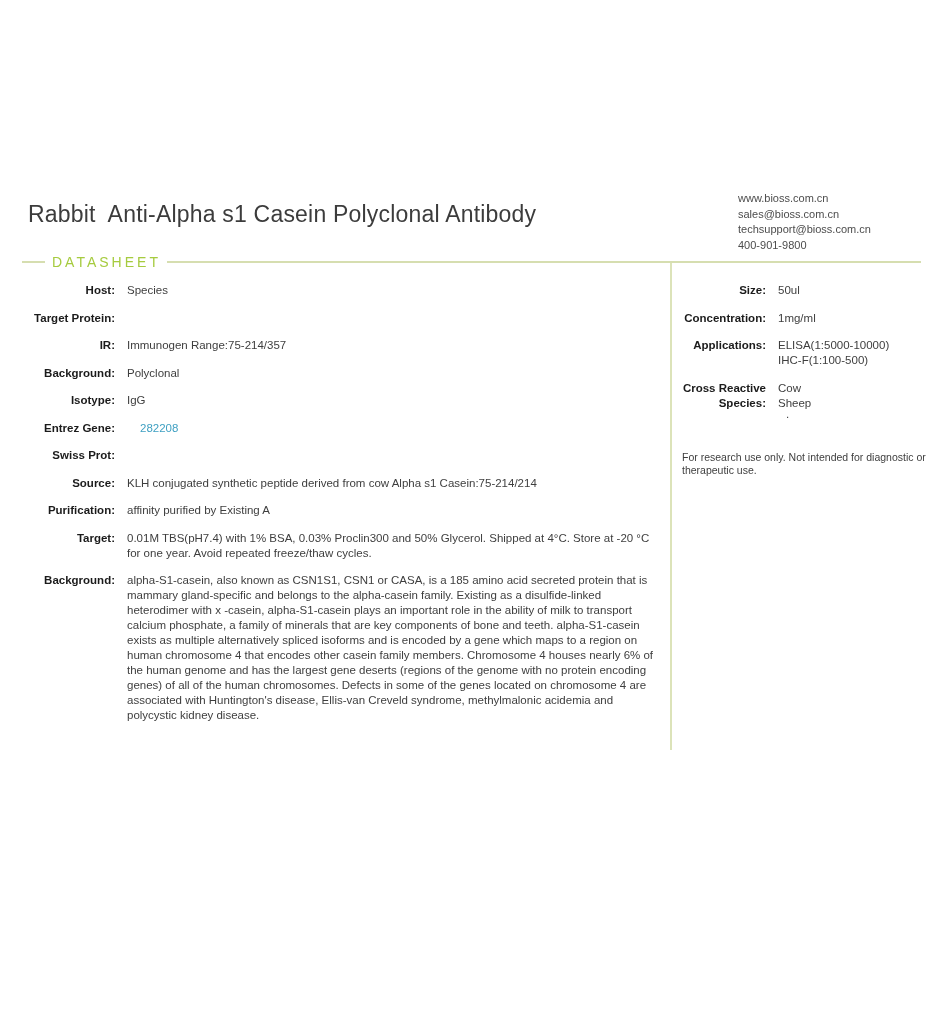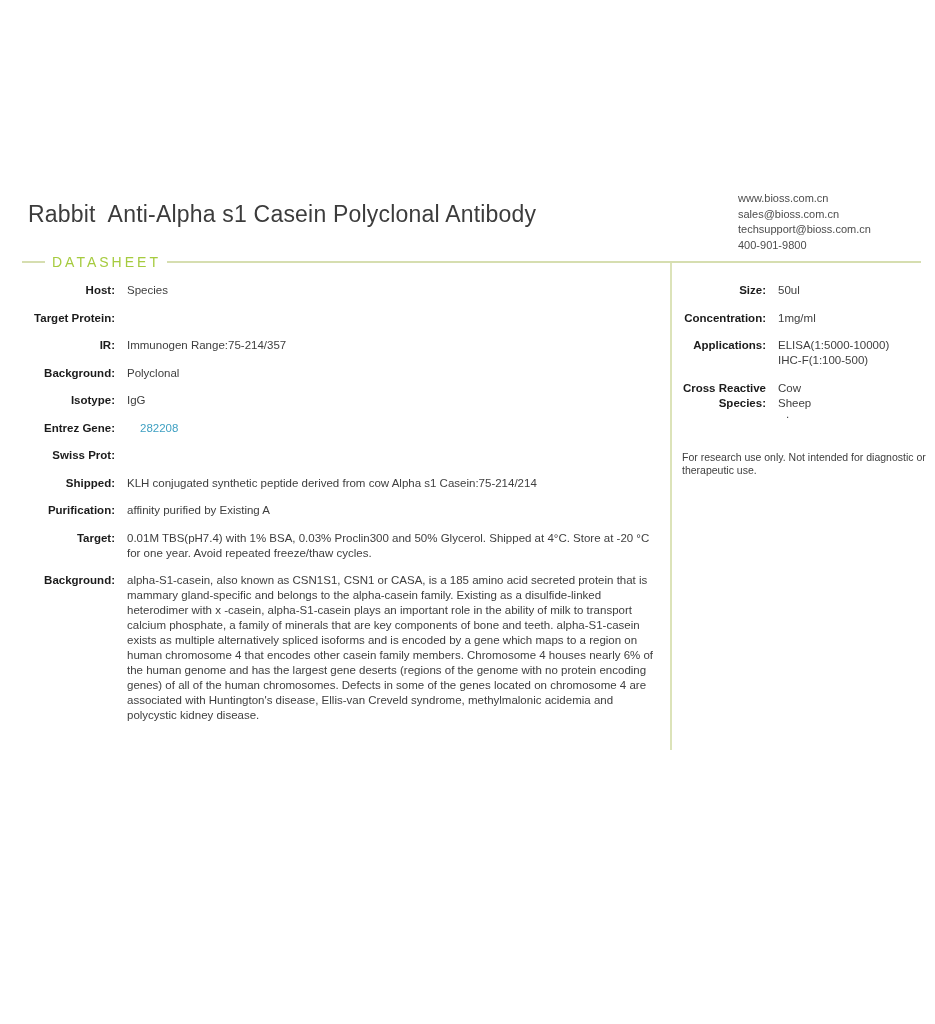"Shipped:" div.row-label { text: Shipped -> Source }
